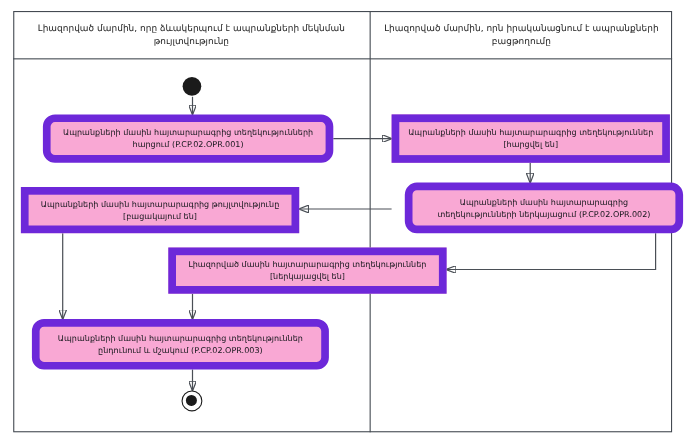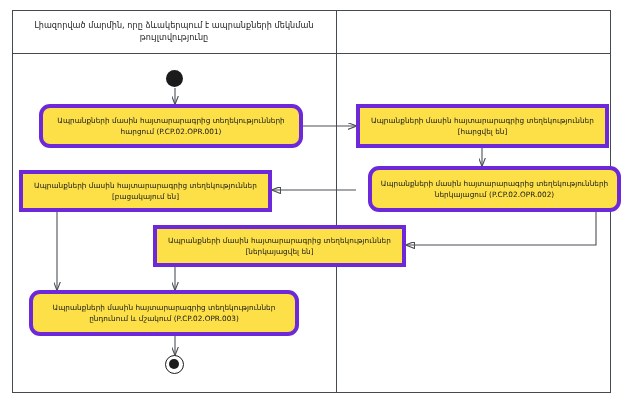"Լիազորված մարմին, որն իրականացնում է" div.lane-header { html: none -> <div> <span>Լիազորված մարմին, որն իրականացնում է ապրանքների բացթողումը</span> </div> }
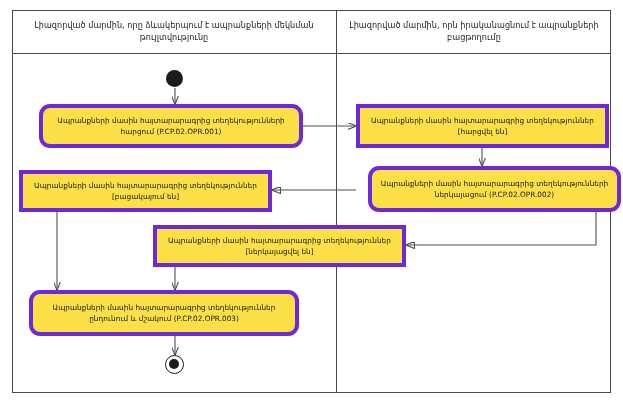"Ապրանքների մասին հայտարարագրից" .node { background: #fde047 -> #f9a8d4; border: 4px solid #6d28d9 -> 7px solid #6d28d9 }
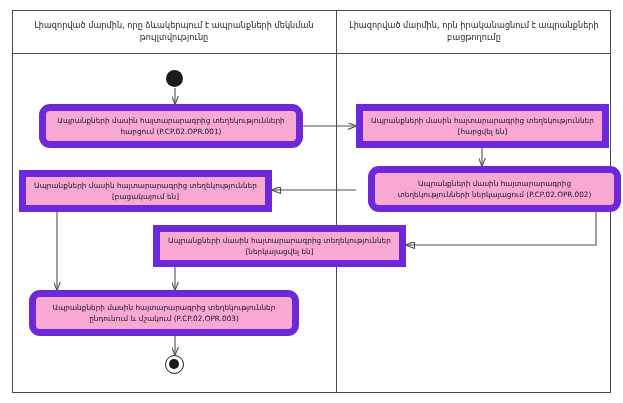"Ապրանքների մասին հայտարարագրից տեղեկություններ [բացակայում են]" span.node-text { text: տեղեկություններ -> թույլտվությունը }
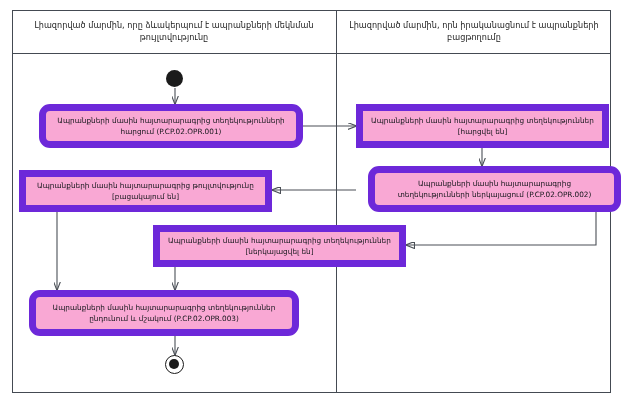"Ապրանքների մասին հայտարարագրից տեղեկություններ" span.node-text { text: Ապրանքների -> Լիազորված }
